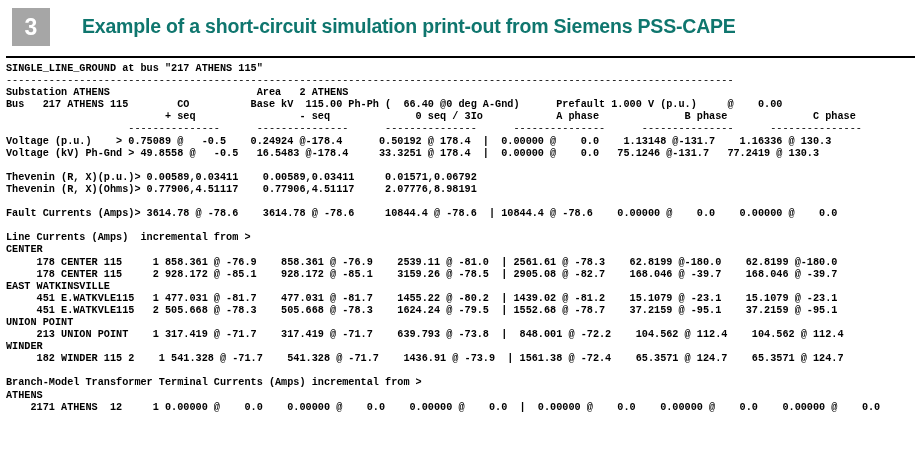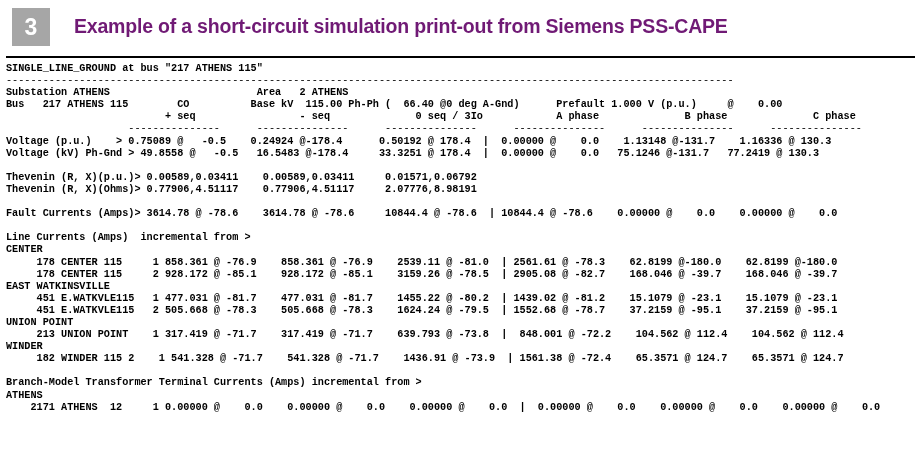"Example of a short-circuit simulation" .title { color: #701a75 -> #0f766e; margin-left: 24px -> 32px }
